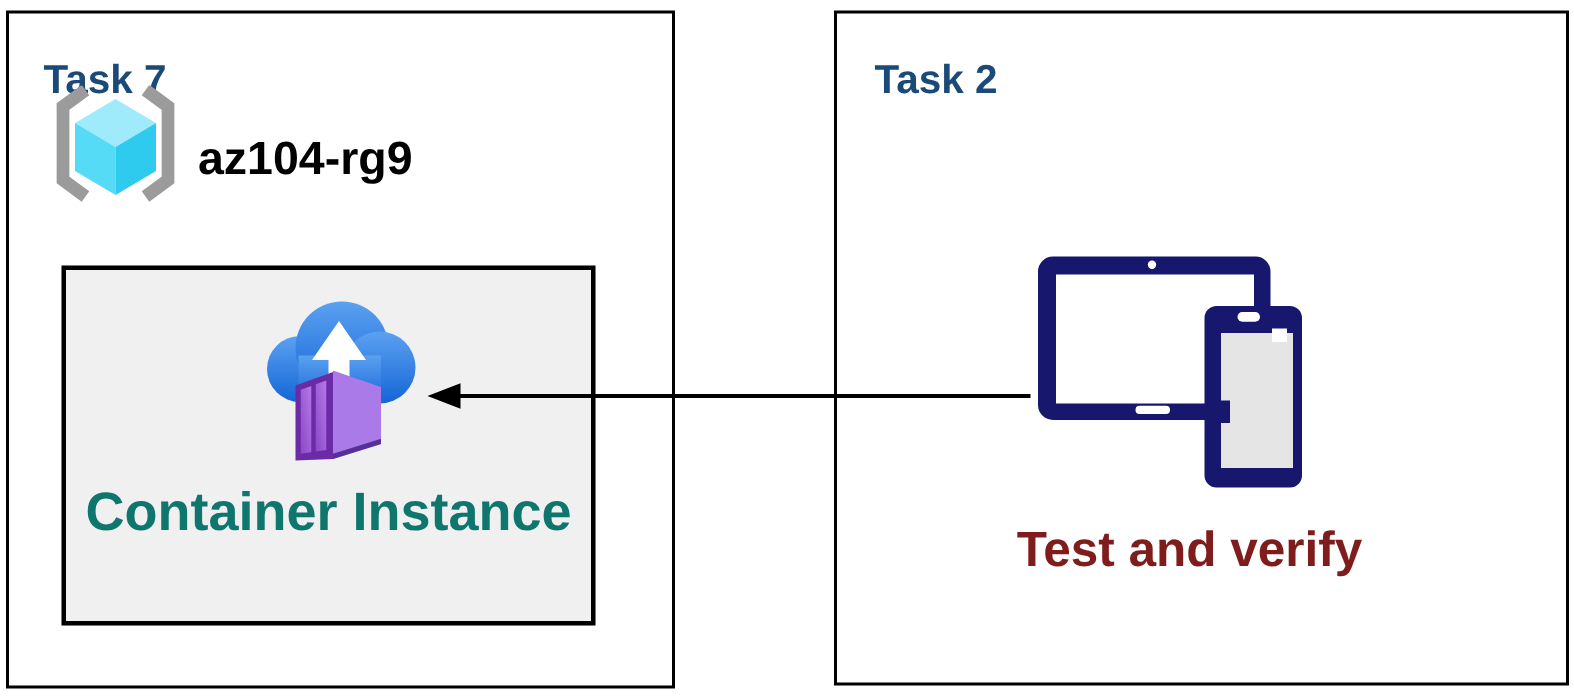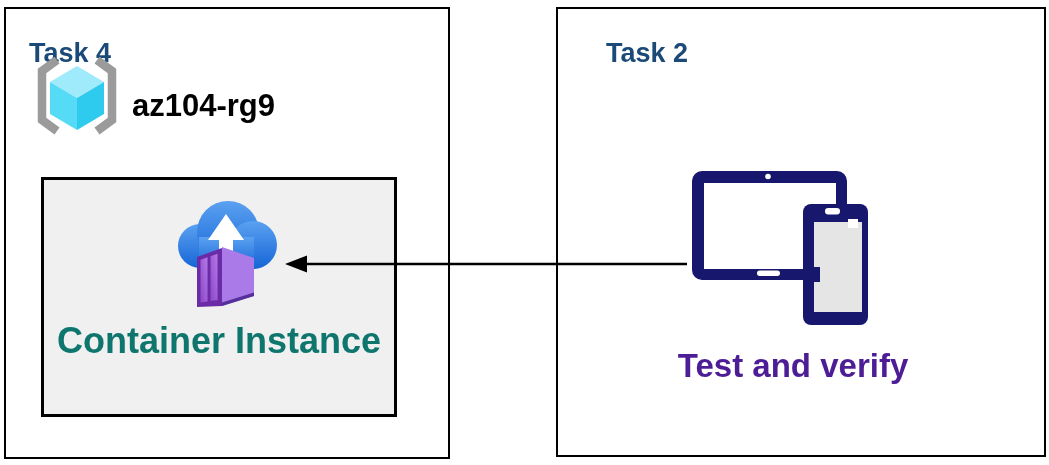"Task 4" h2.task-title { text: 4 -> 7 }
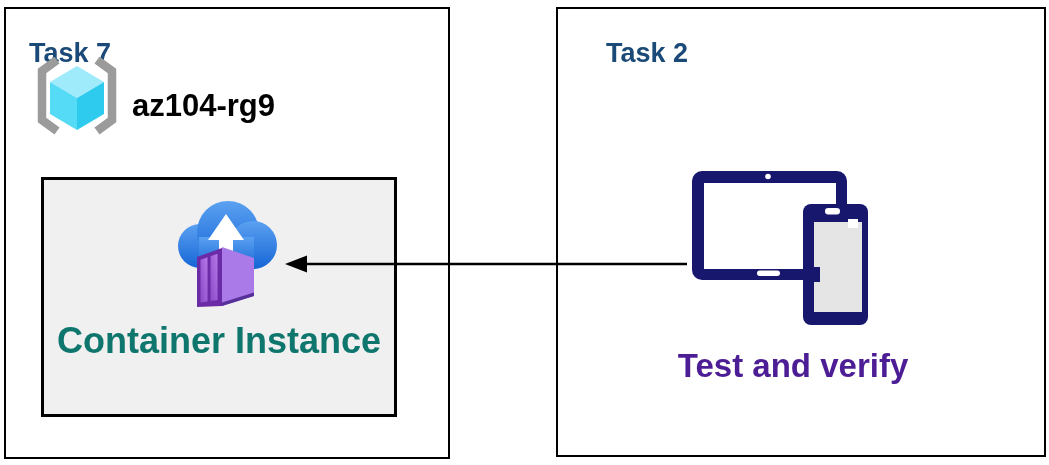"Task 2" .t2 .task-title { margin-left: 23px -> none }
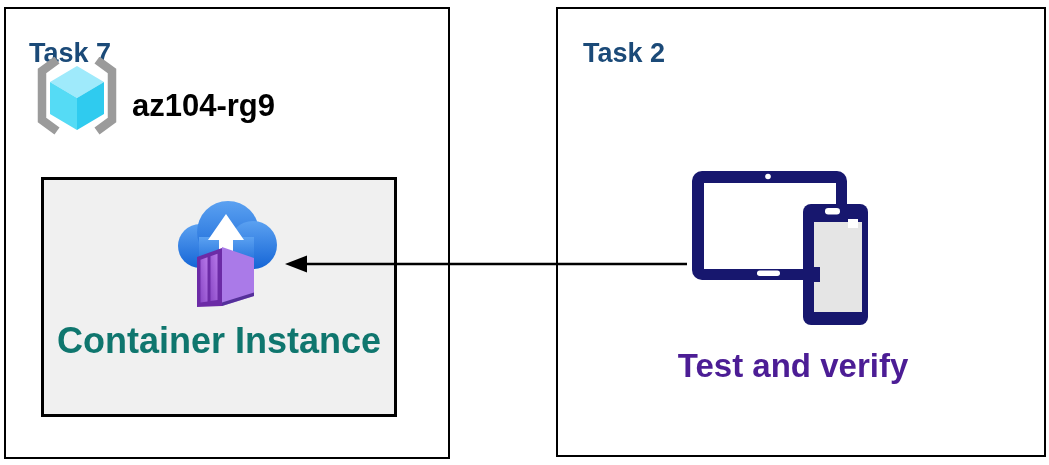"Test and verify" .tv-label { color: #4c1d95 -> #7f1d1d }
